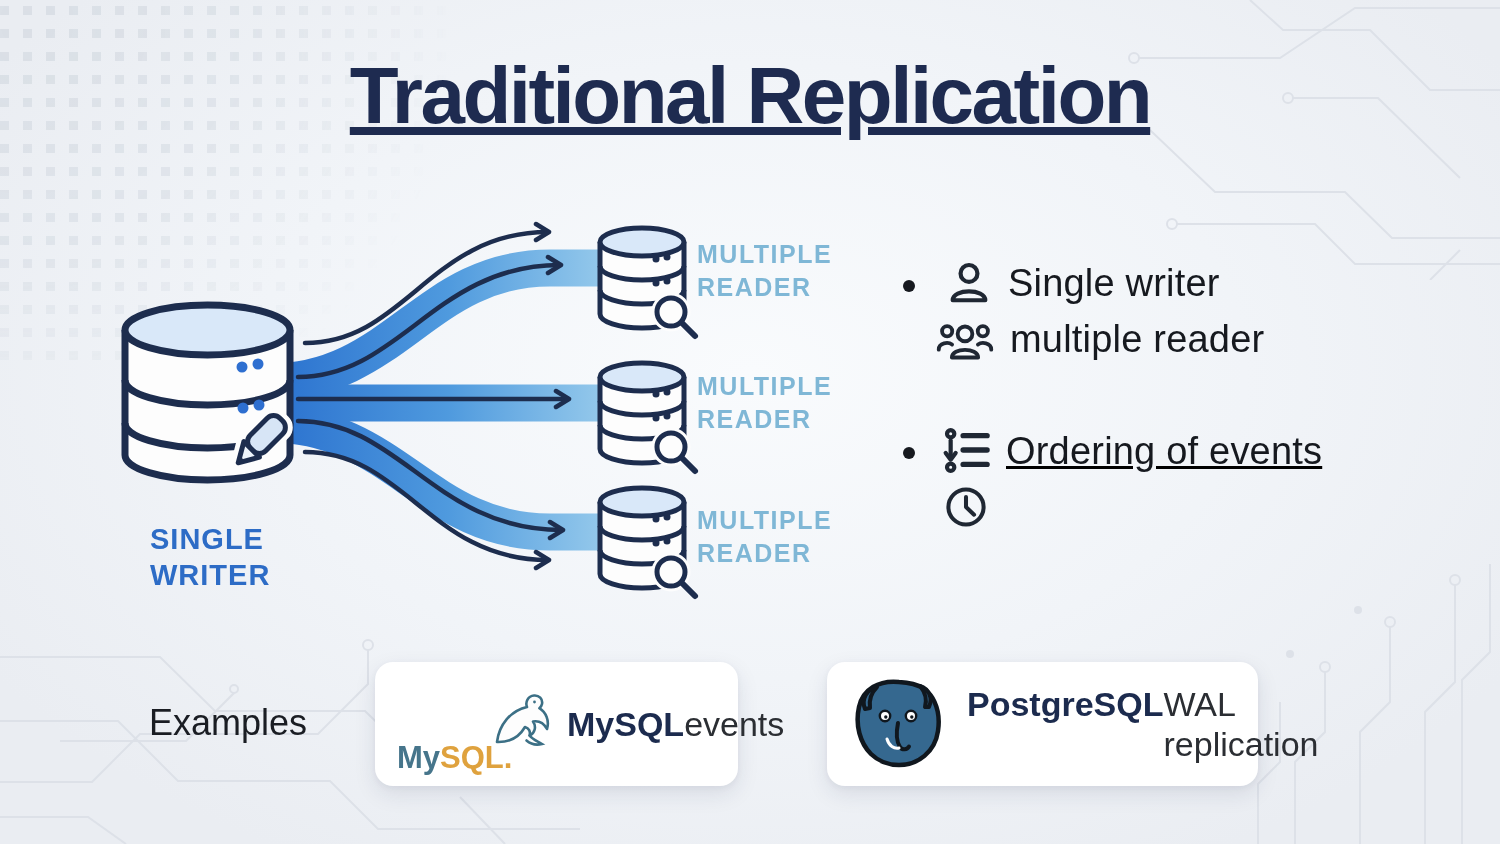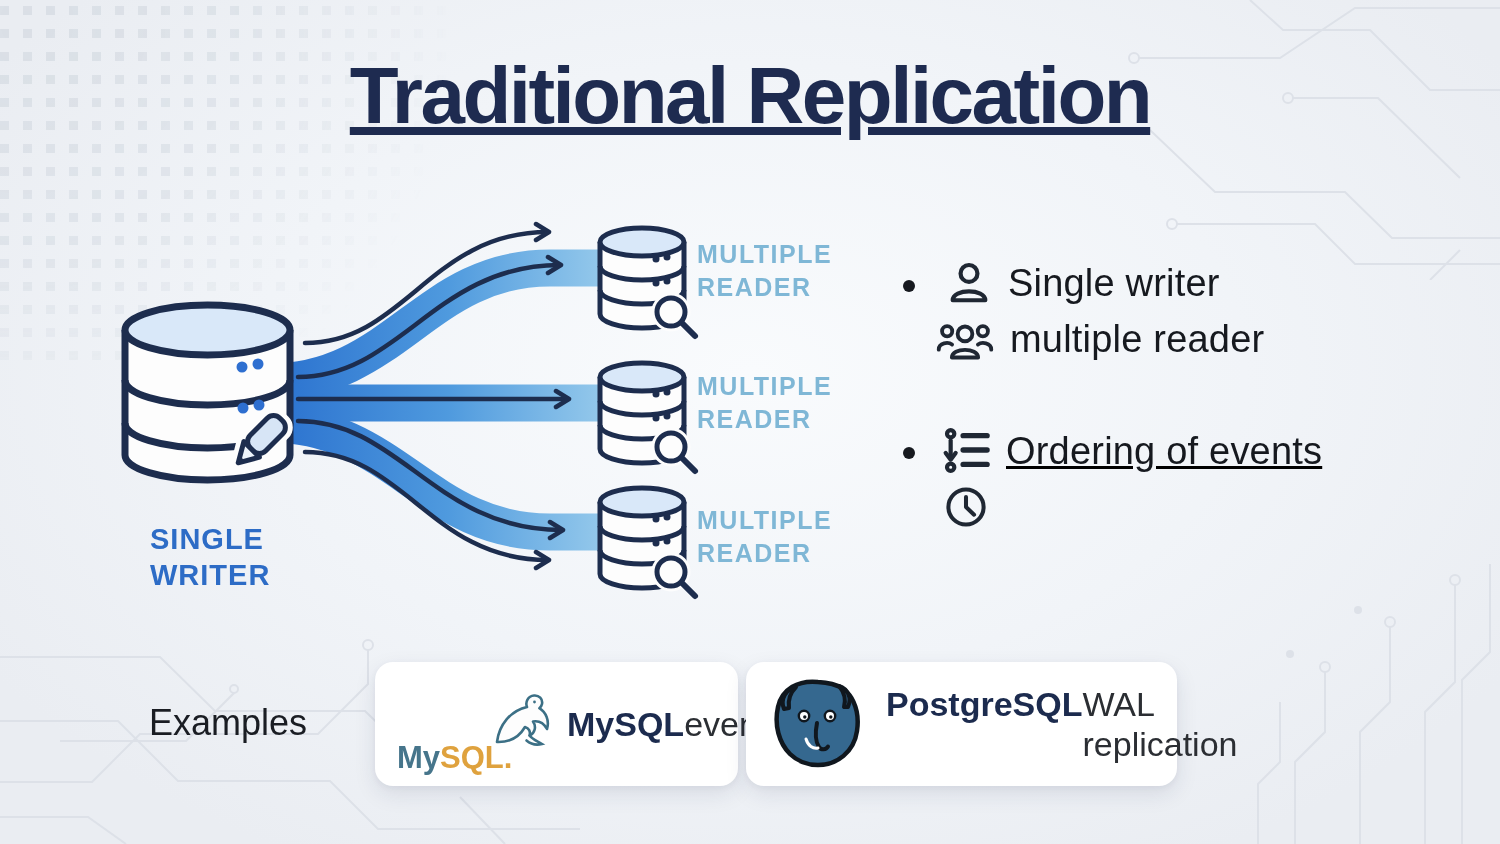"PostgreSQL" .card.pg { left: 746px -> 827px }
